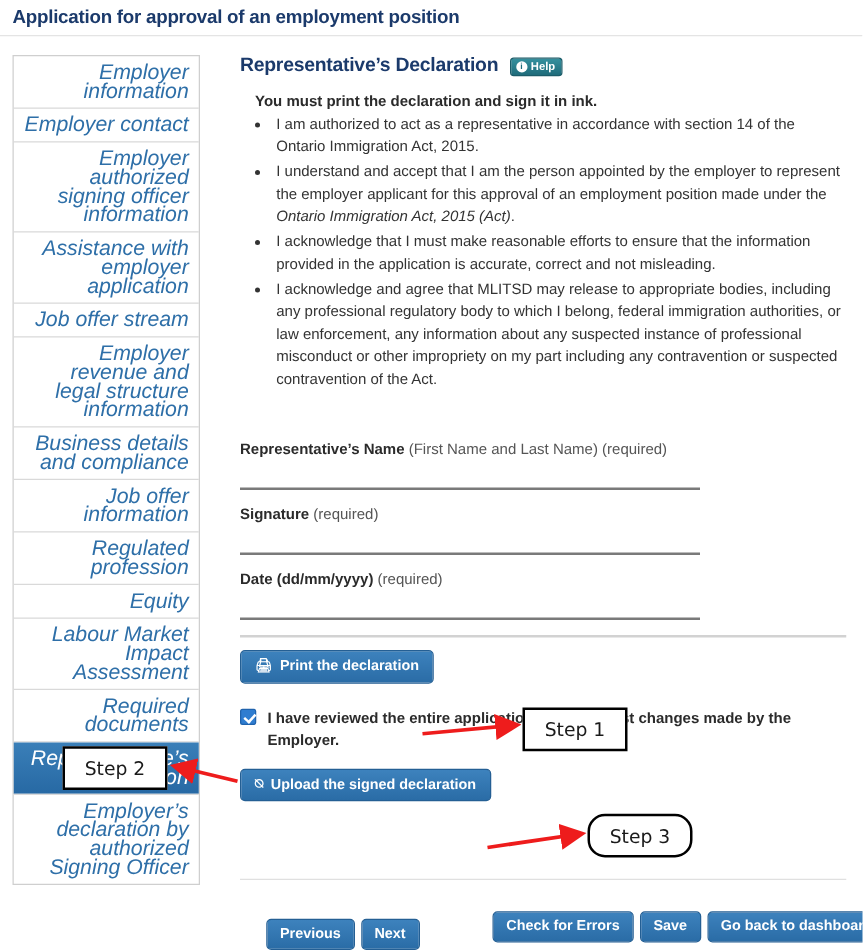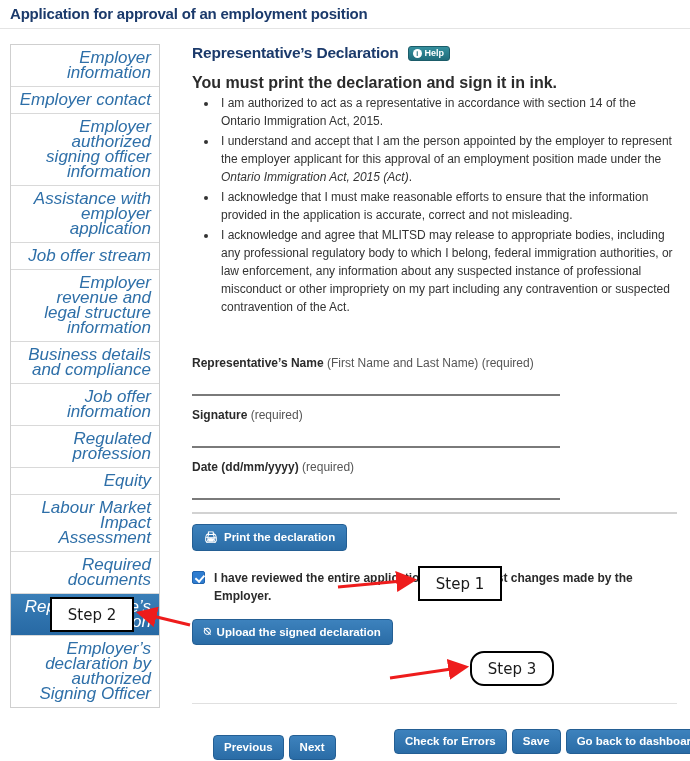"You must print the declaration" .lead { font-size: 16px -> 12px; margin: 0 0 2px 0 -> 0 0 2px 12px }
